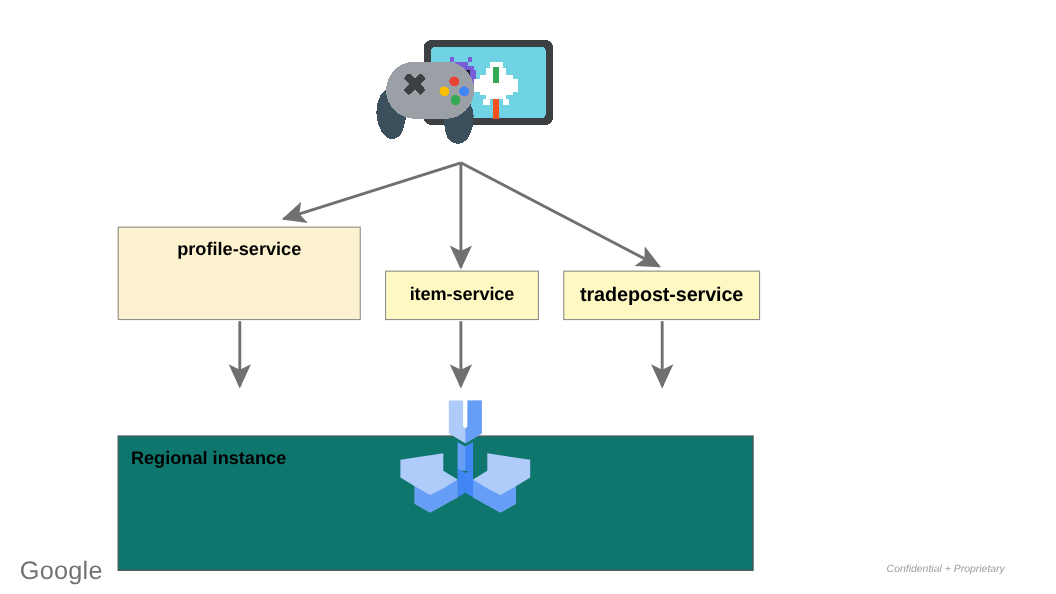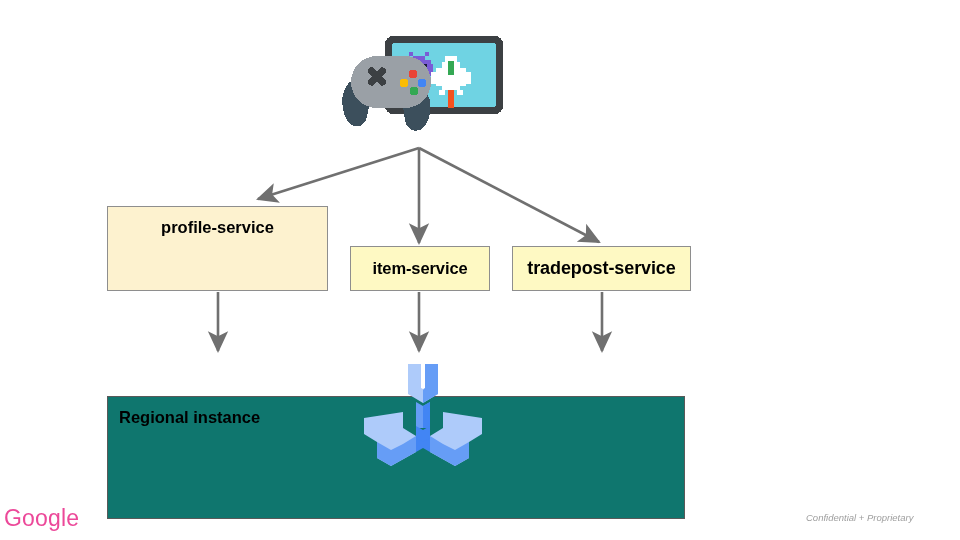"Google" #google-wordmark { color: #ec4899 -> #737373; left: 4px -> 18px }
